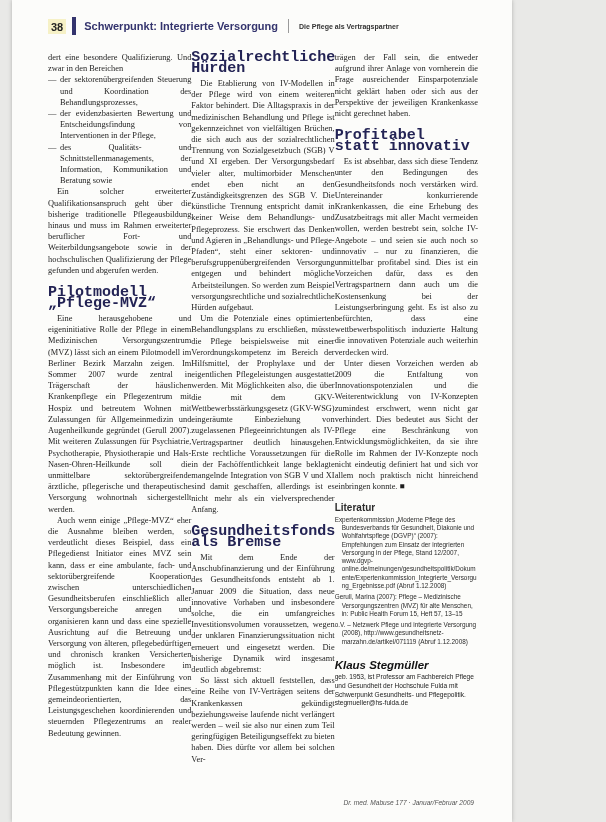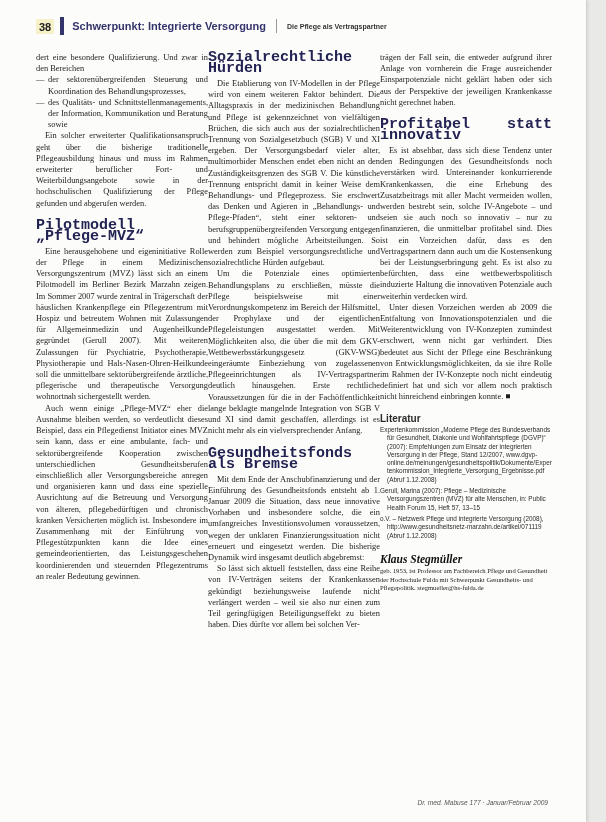"38" .page { margin-left: none -> 12px; width: 586px -> 500px }
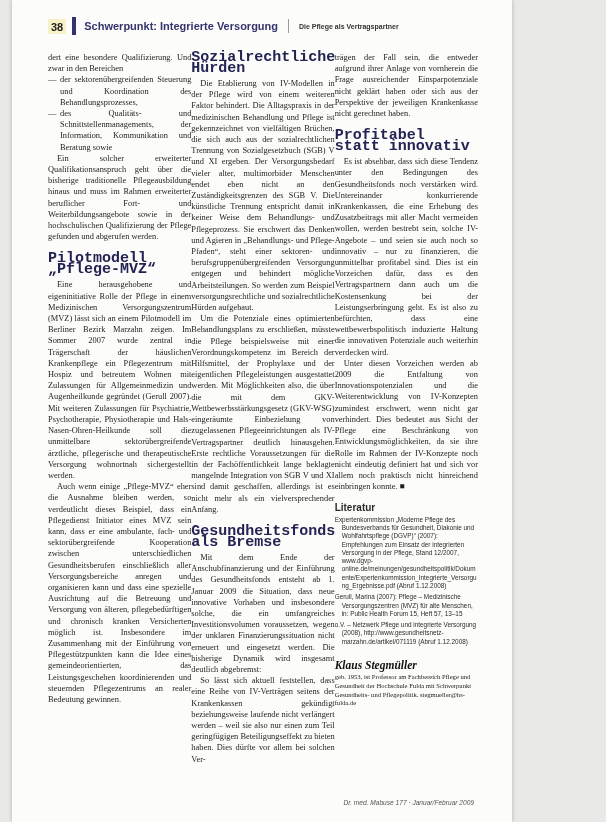"der evidenzbasierten Bewertung und" li { html: none -> <li>der evidenzbasierten Bewertung und Entscheidungsfindung von Interventionen in der Pflege,</li> }
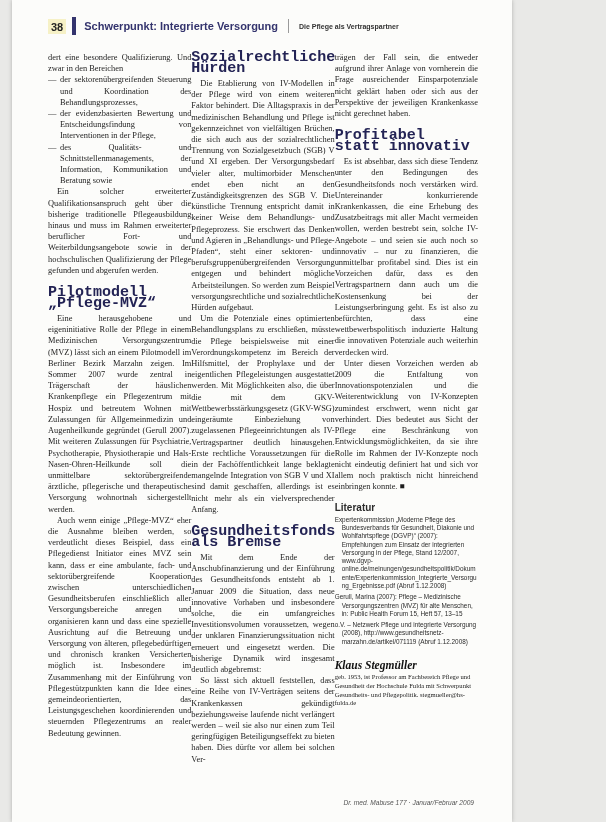"Klaus Stegmüller" .authorblock { font-family: Liberation Serif, serif -> Liberation Sans, sans-serif }
